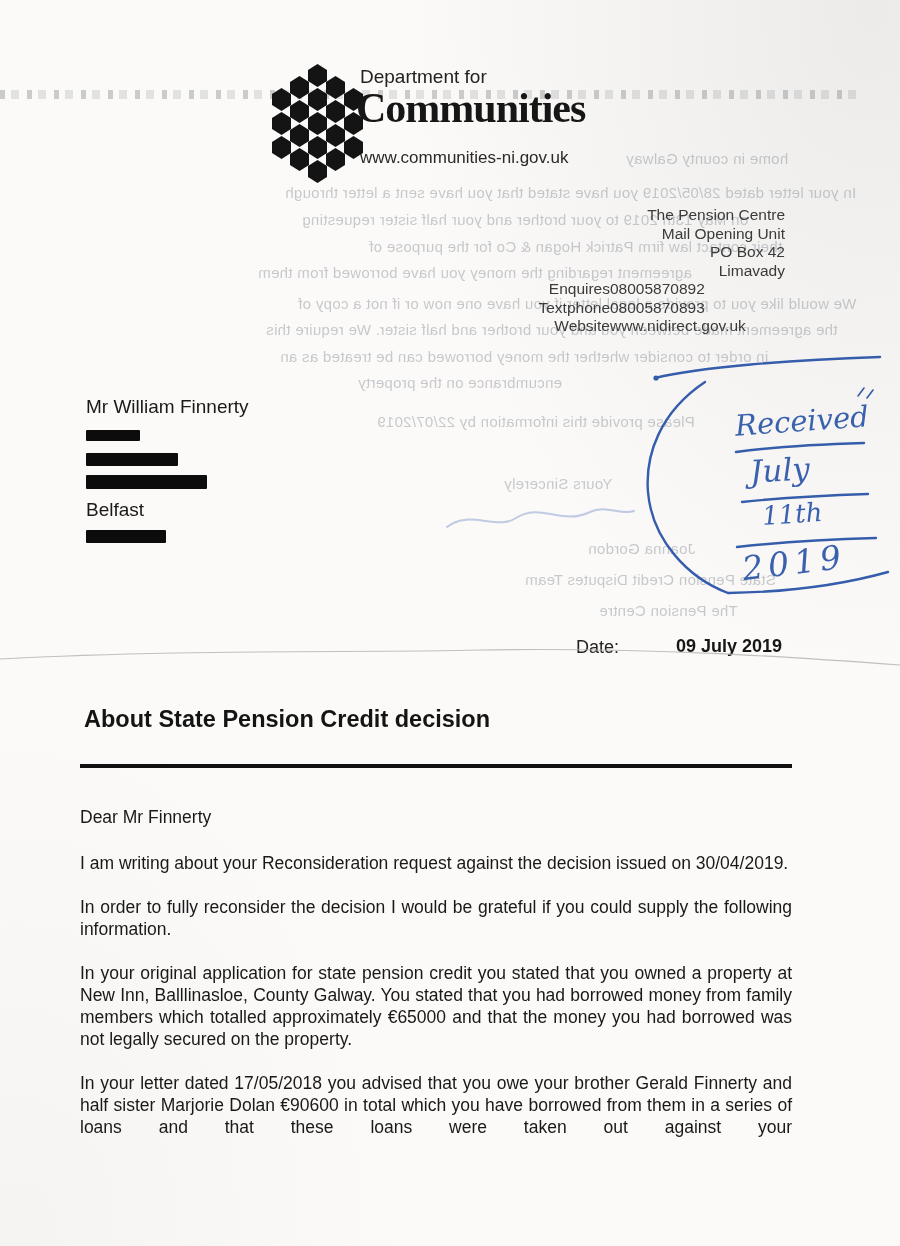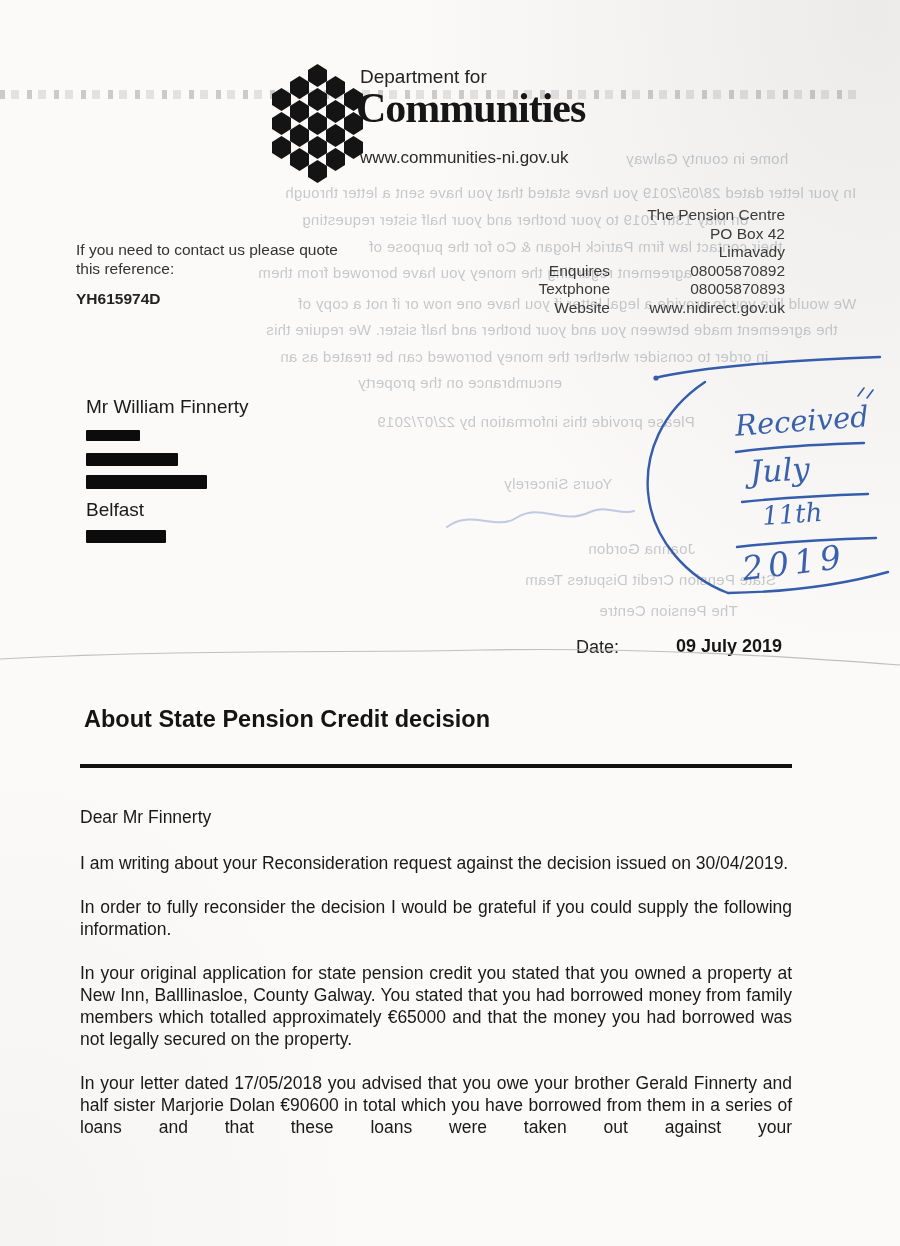"Mail Opening Unit" div { html: none -> <div>Mail Opening Unit</div> }
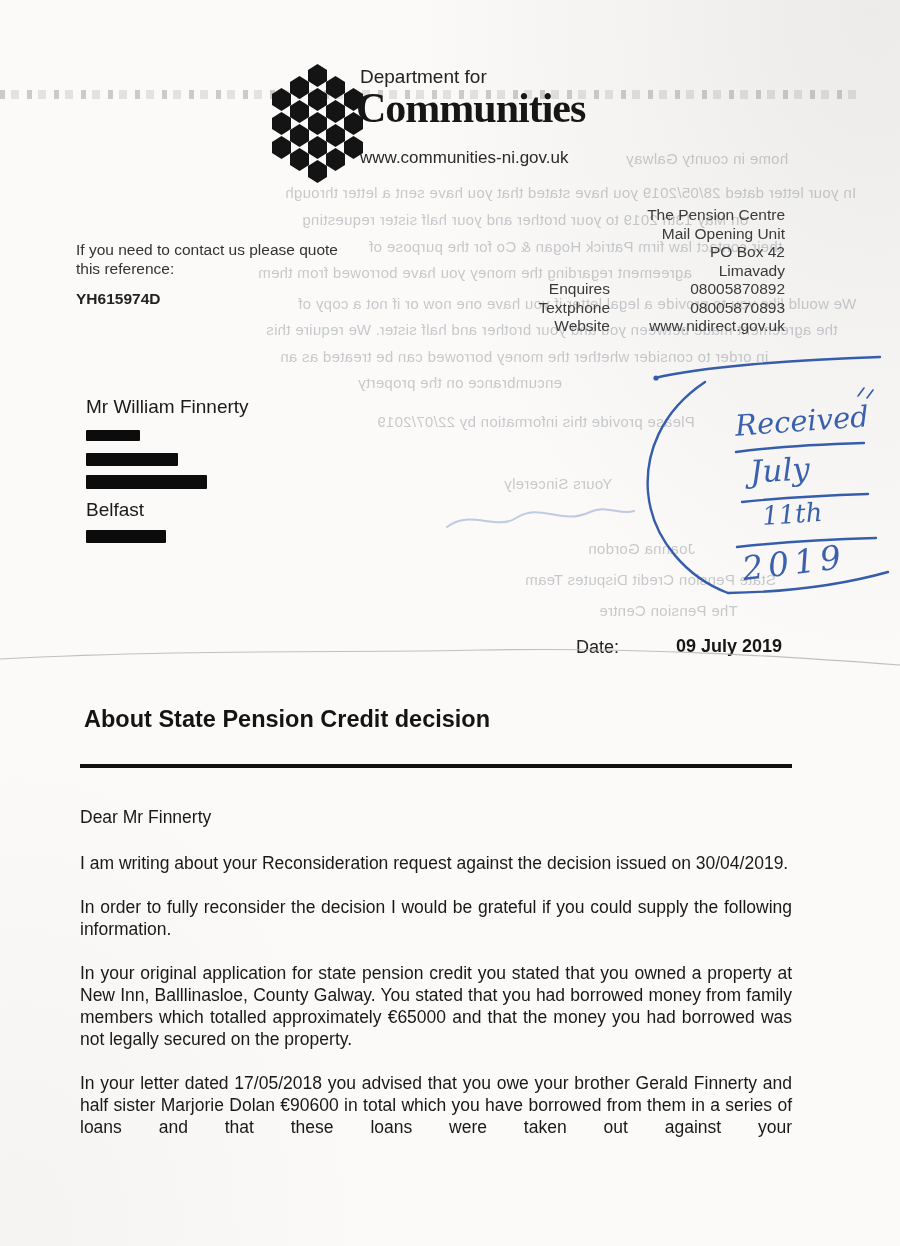"If you need to contact" div.ref-block { html: <div> <div>If you need to contact us please quote</div> <div>this reference:</div> <div>YH615974D</div> </div> -> none }
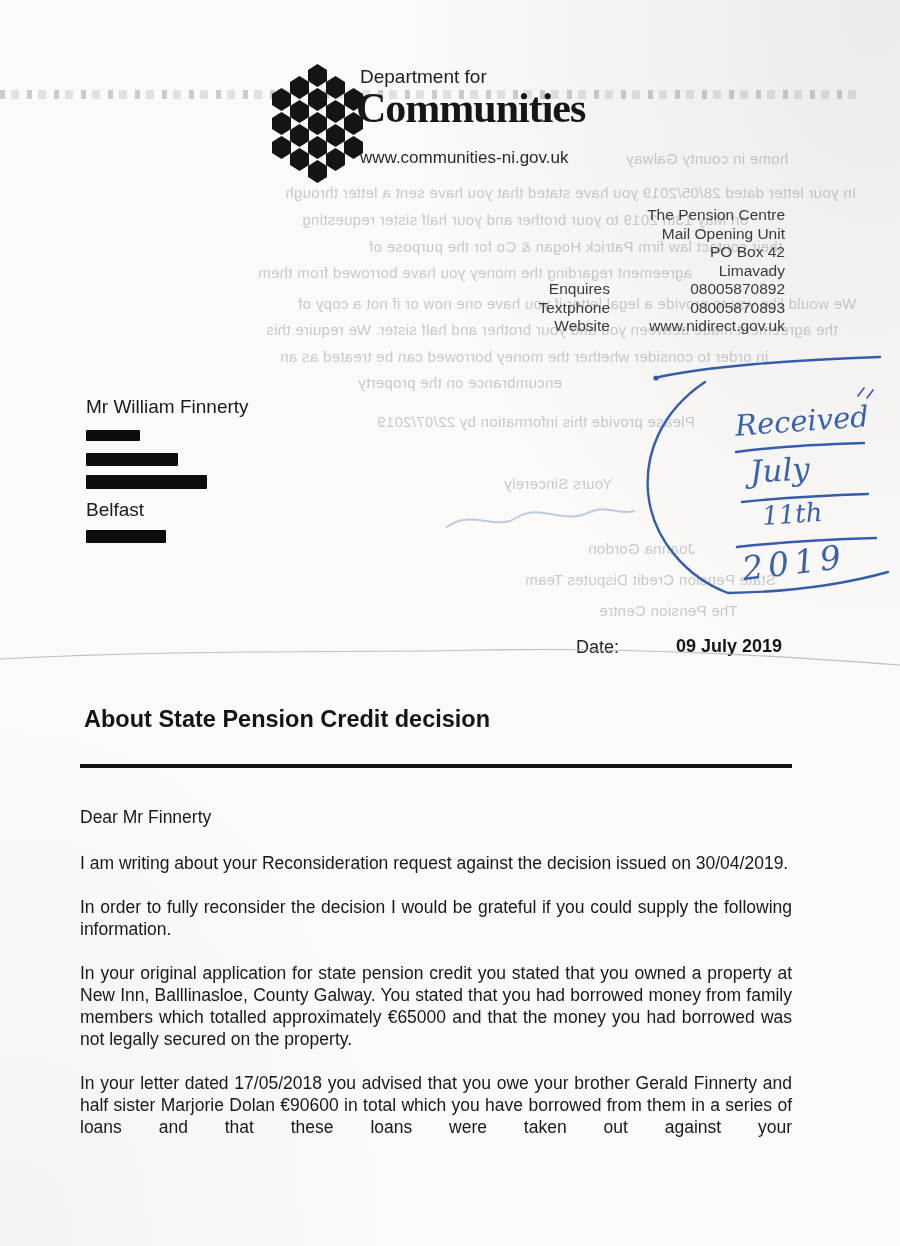"08005870892" .contact-row .val { text-align: right -> left }
